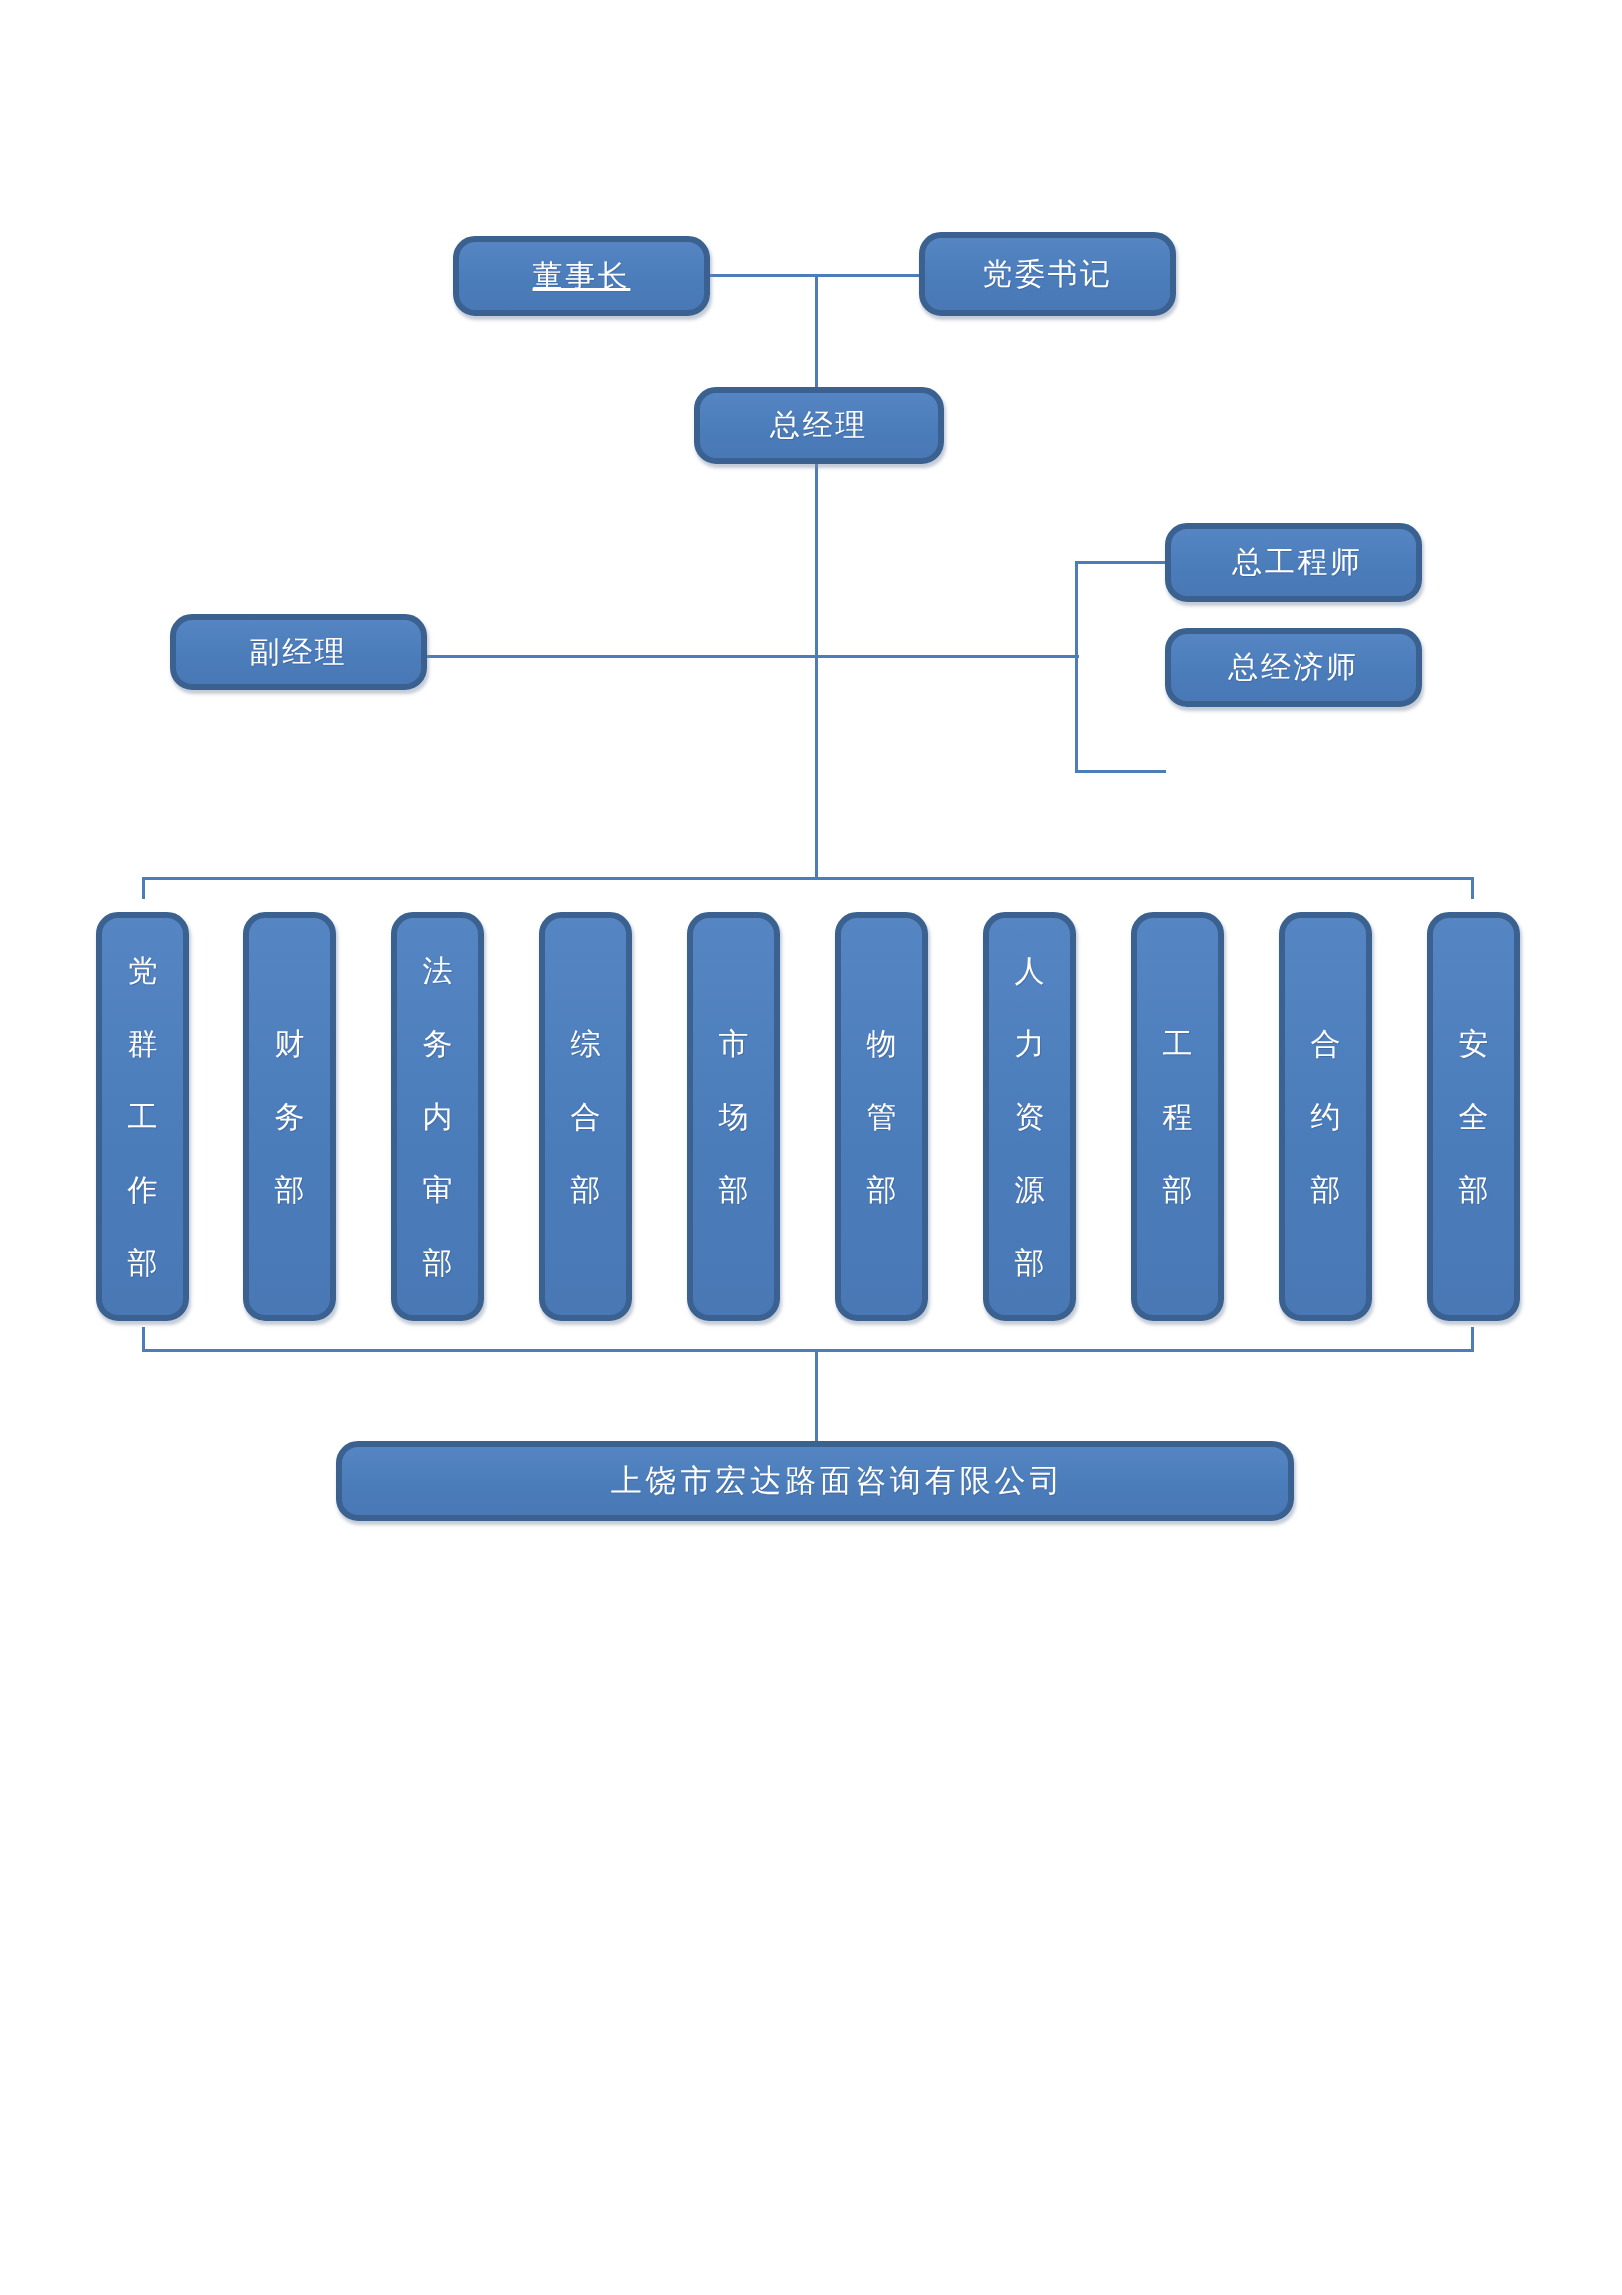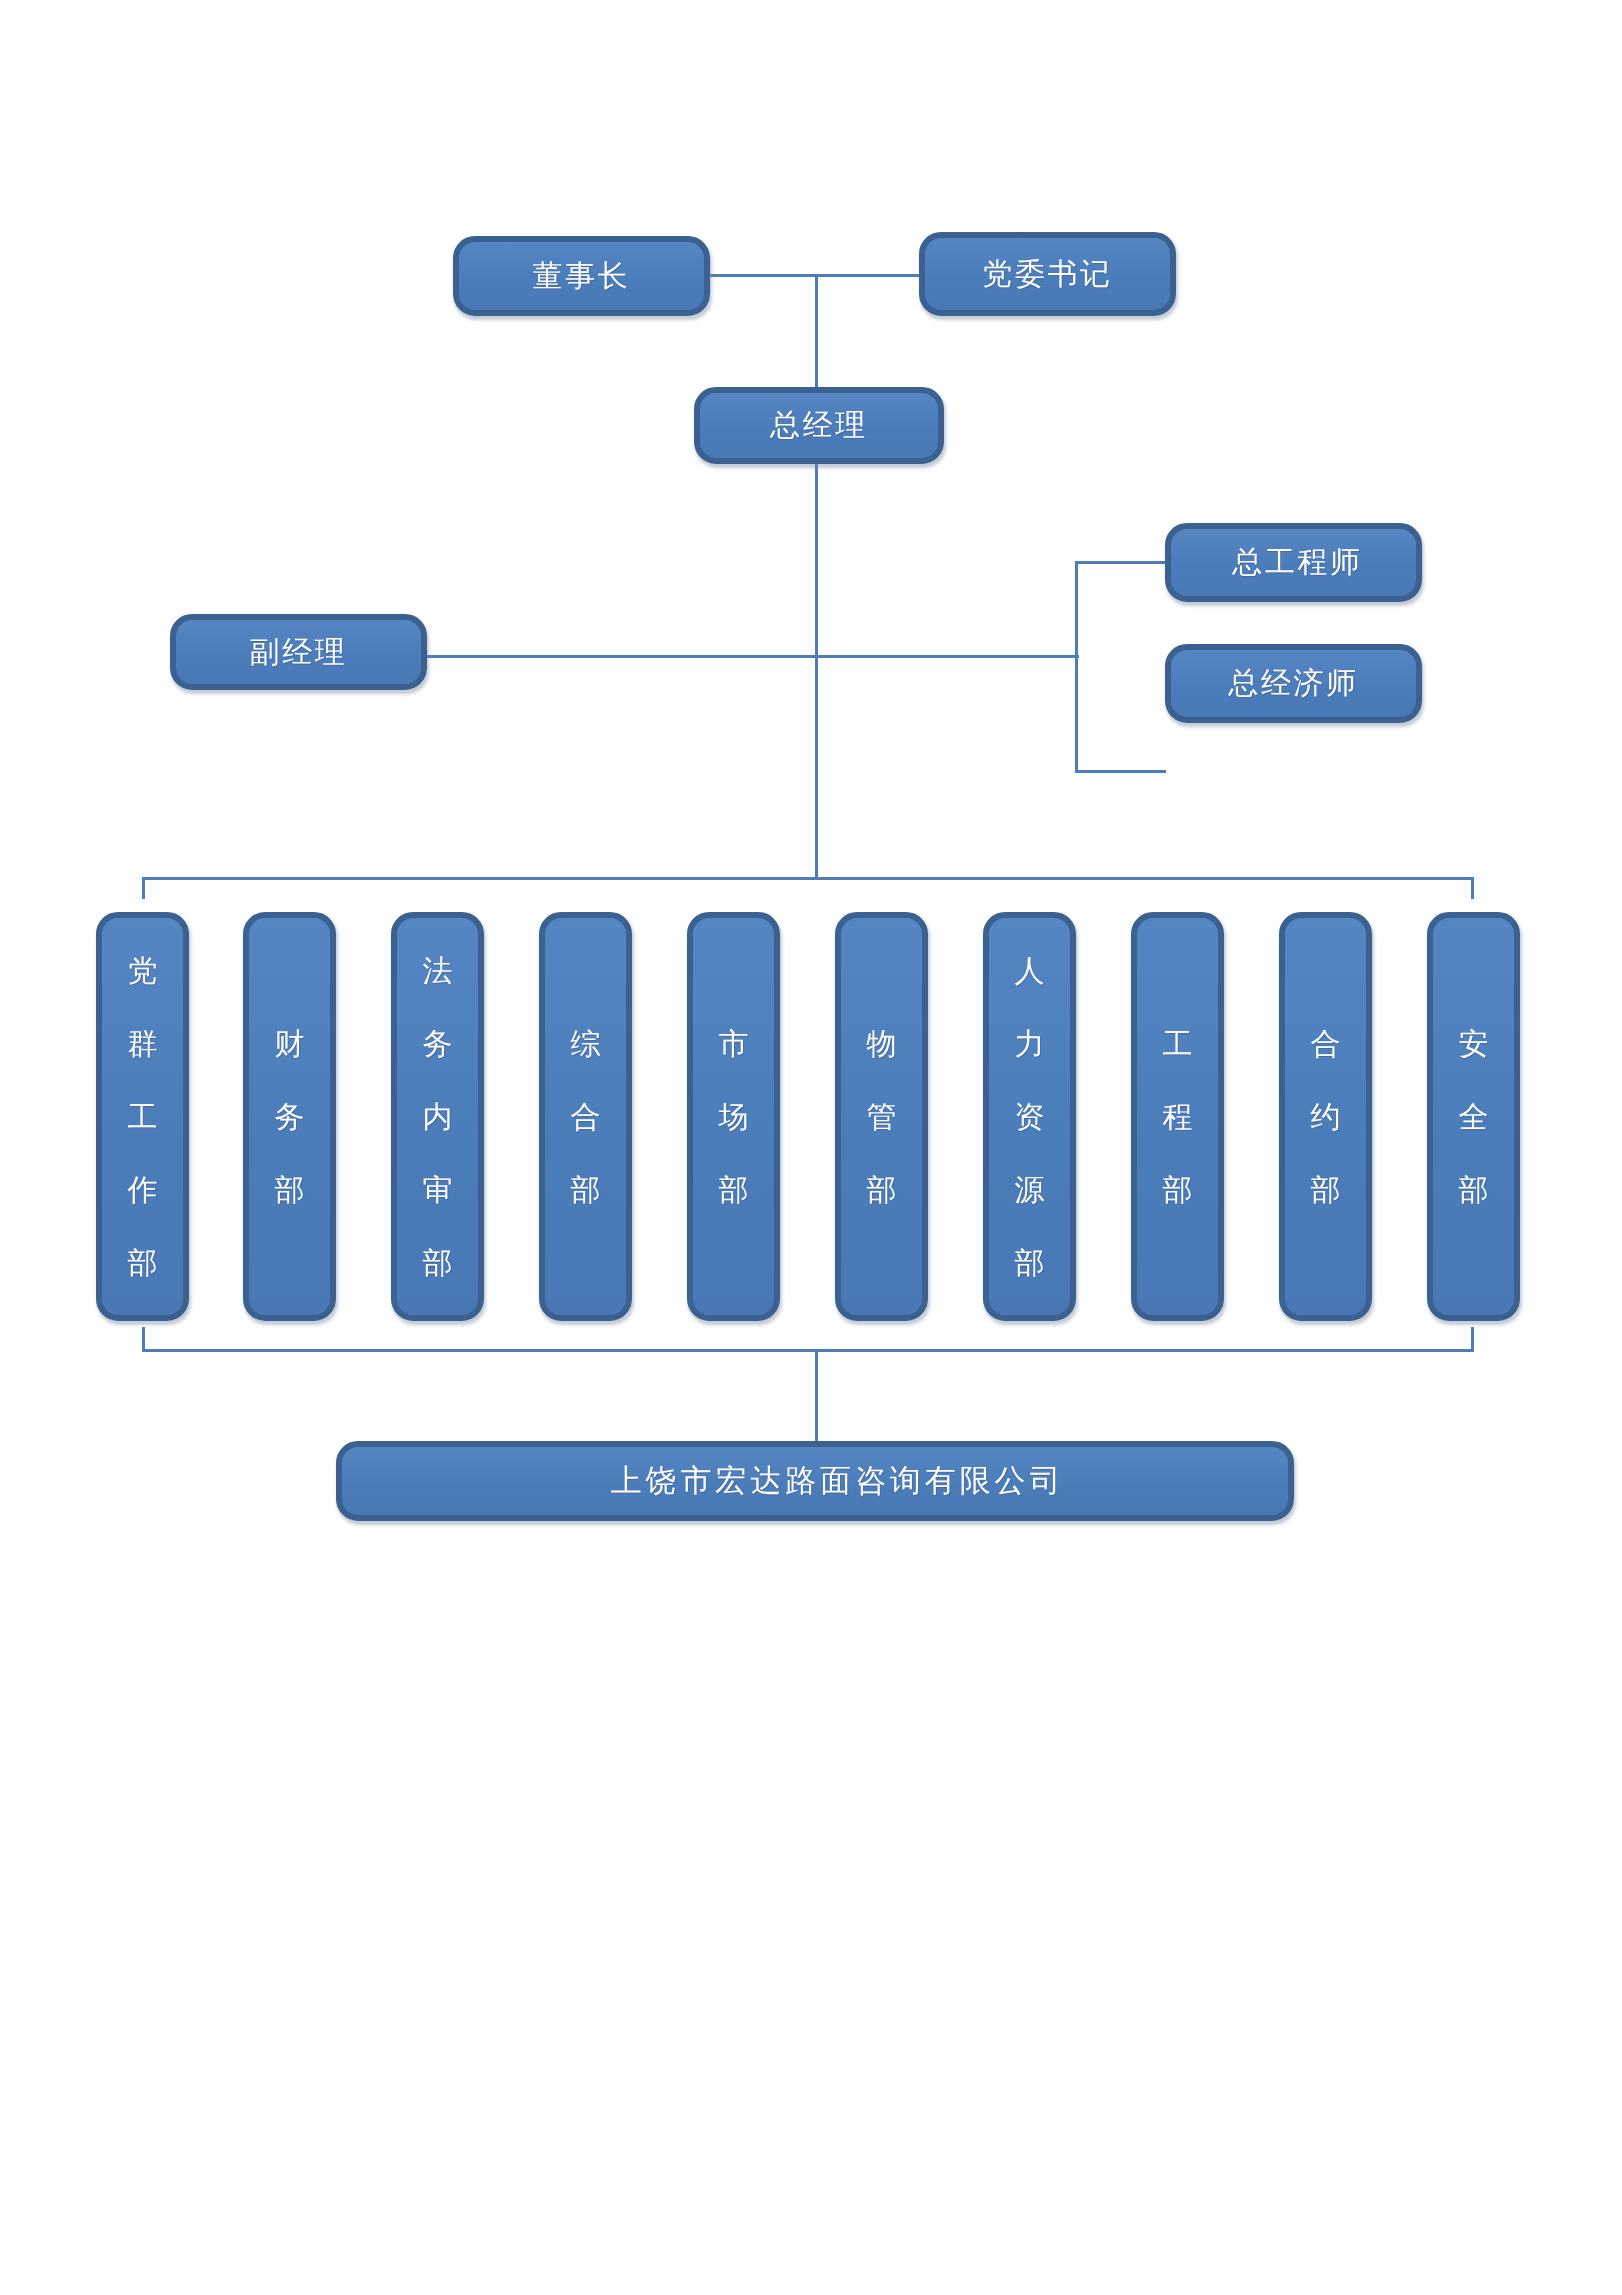"董事长" div.node { text-decoration: none -> underline }
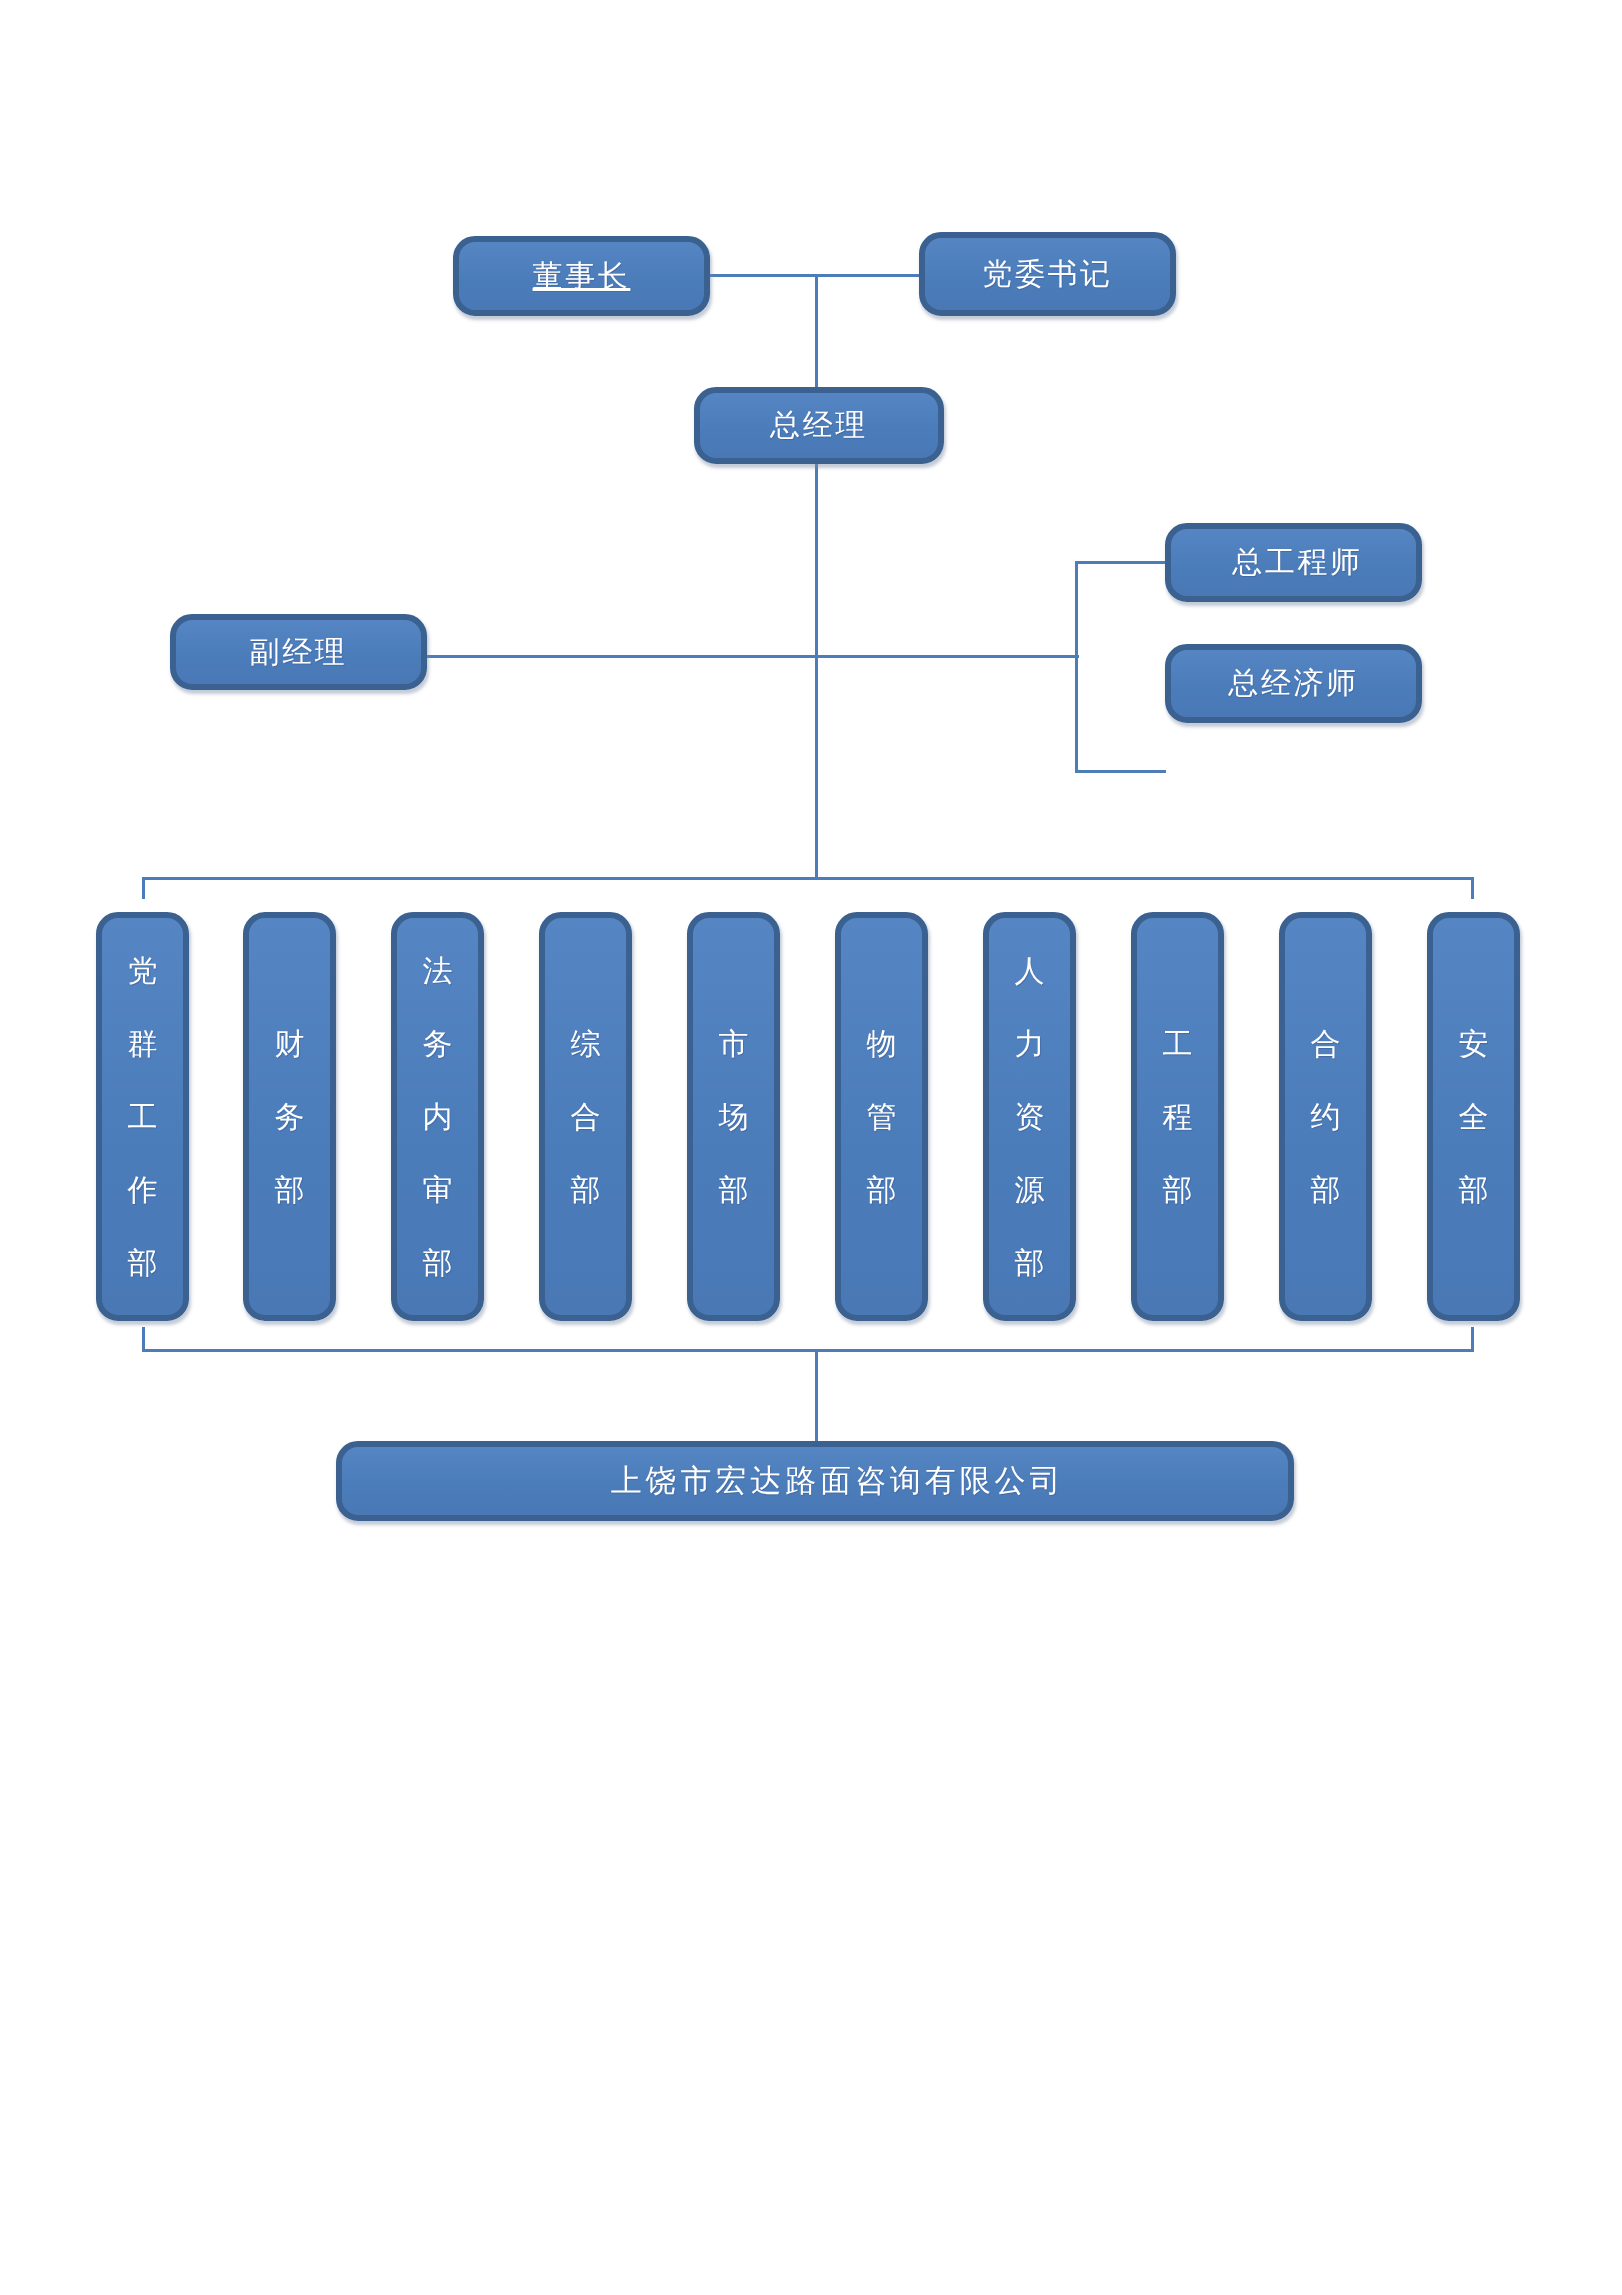"总经济师" div.node { top: 644px -> 628px }
